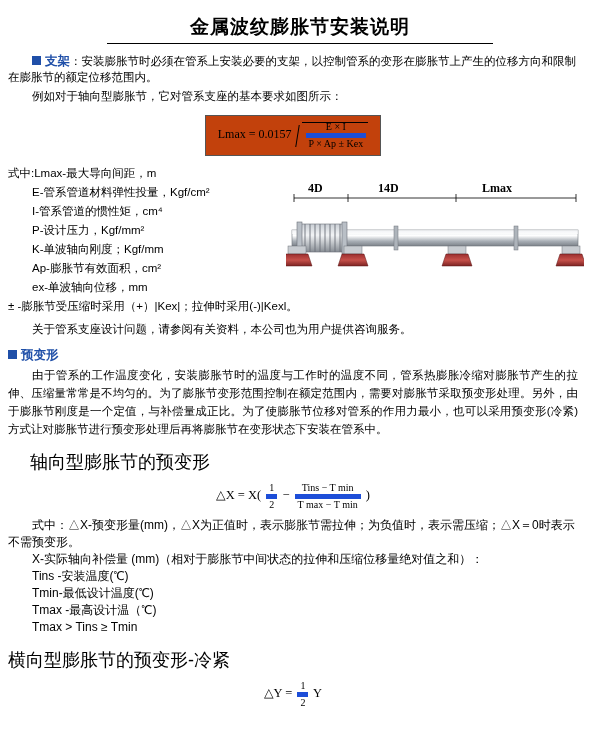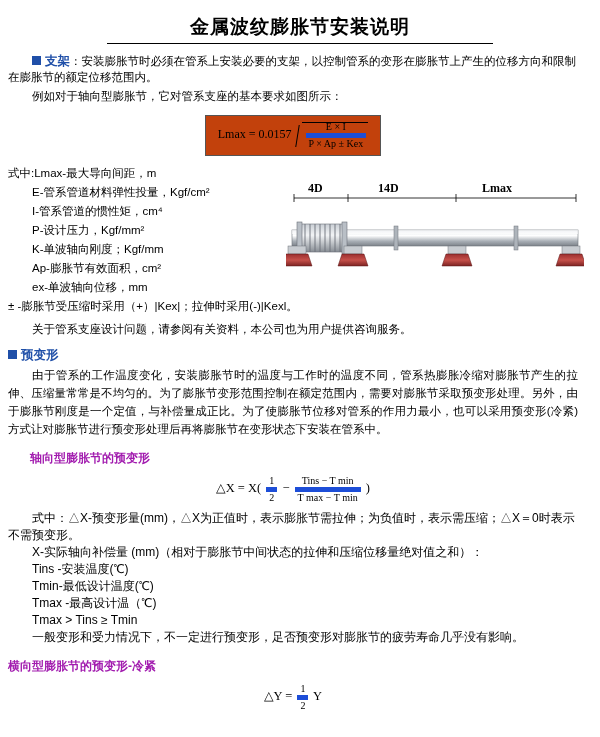"轴向型膨胀节的预变形" .sub-head { color: #a21caf -> #000000; font-size: 12px -> 18px; font-weight: bold -> normal }
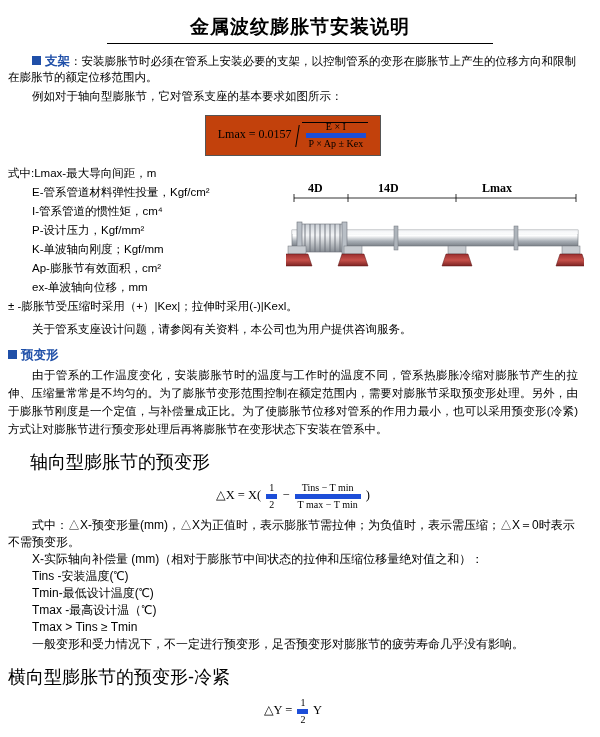"一般变形和受力情况下，不一定进行预变形，足否预变形对膨胀节的疲劳寿命几乎没有影响" div.row { html: <div>一般变形和受力情况下，不一定进行预变形，足否预变形对膨胀节的疲劳寿命几乎没有影响。</div> -> none }
